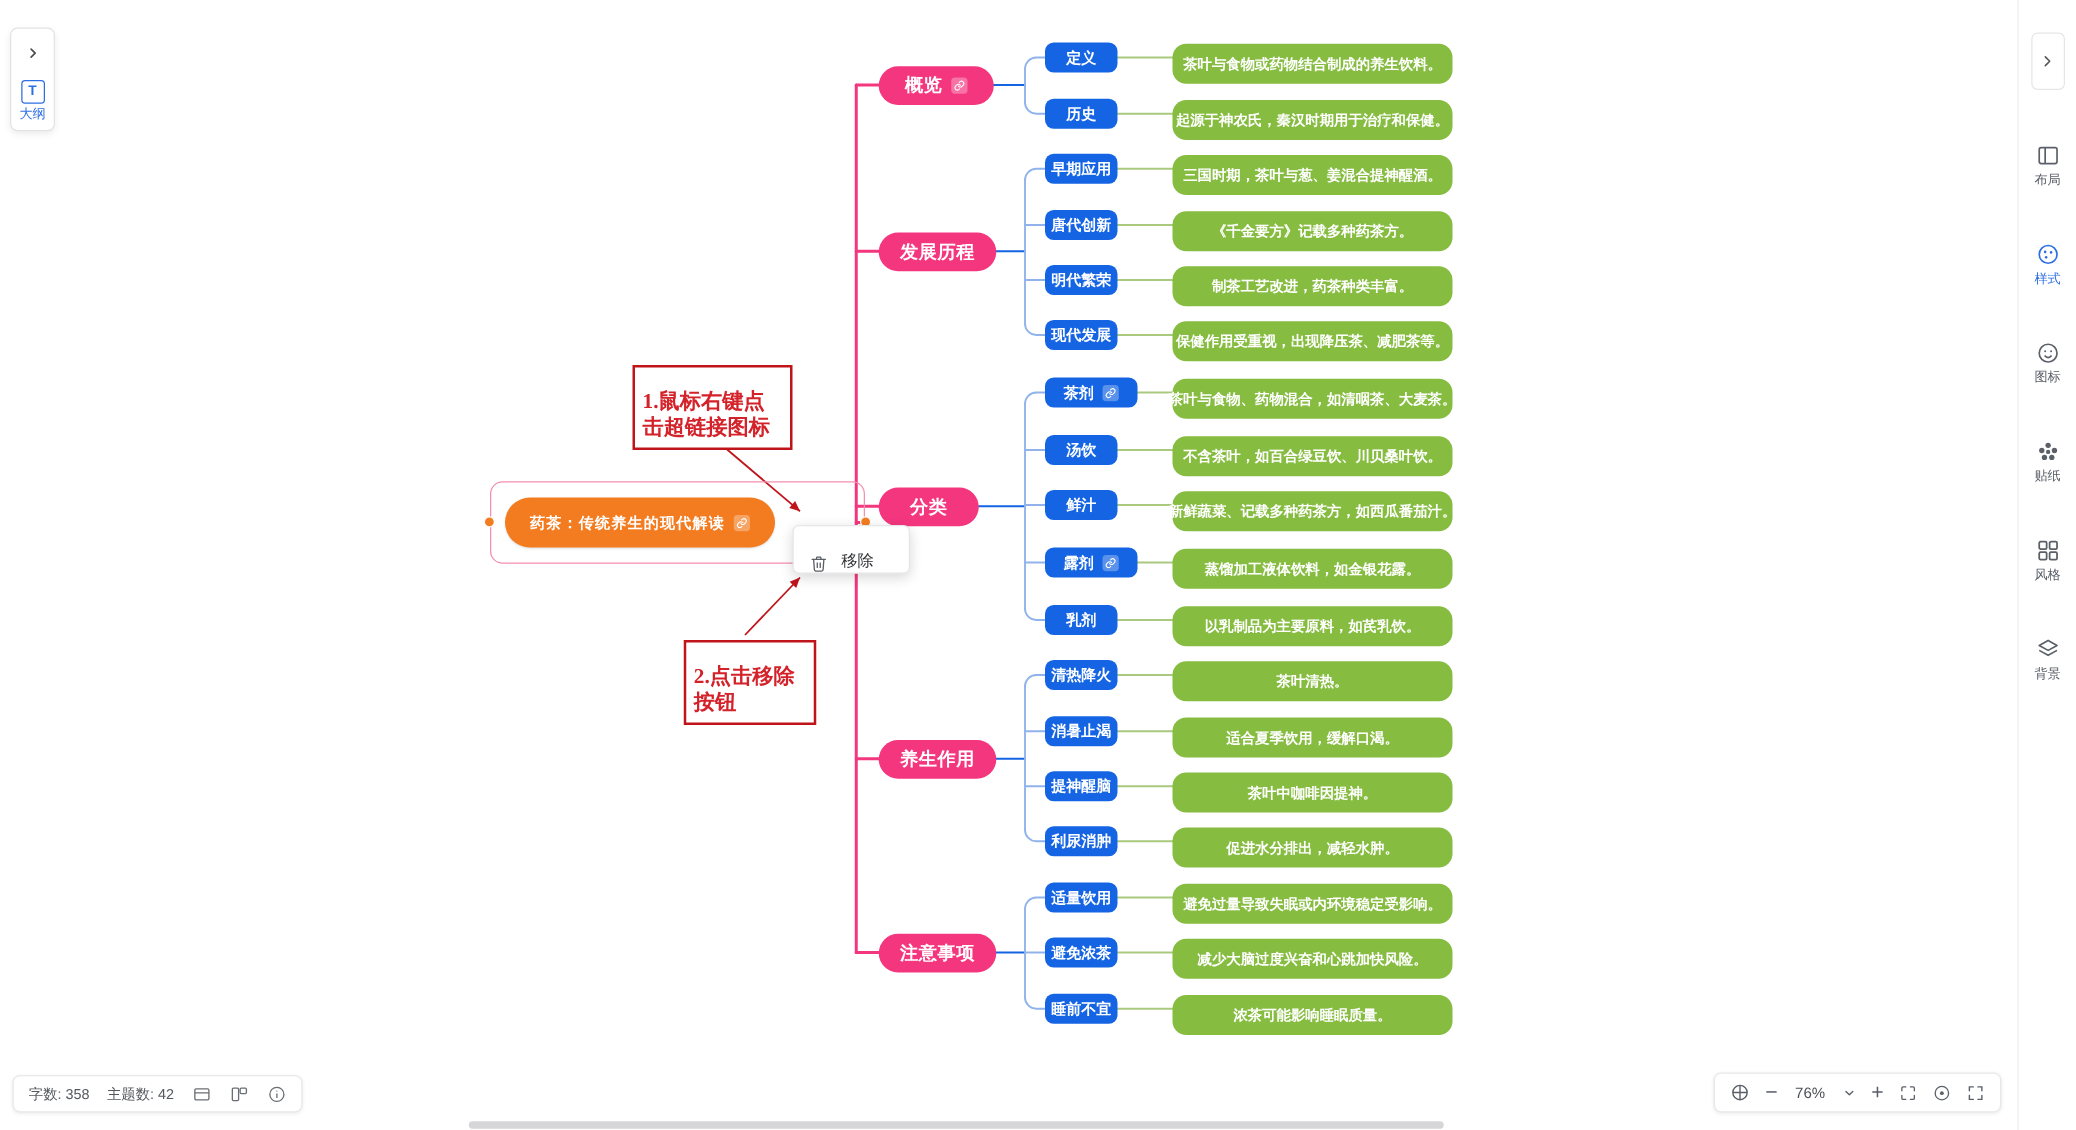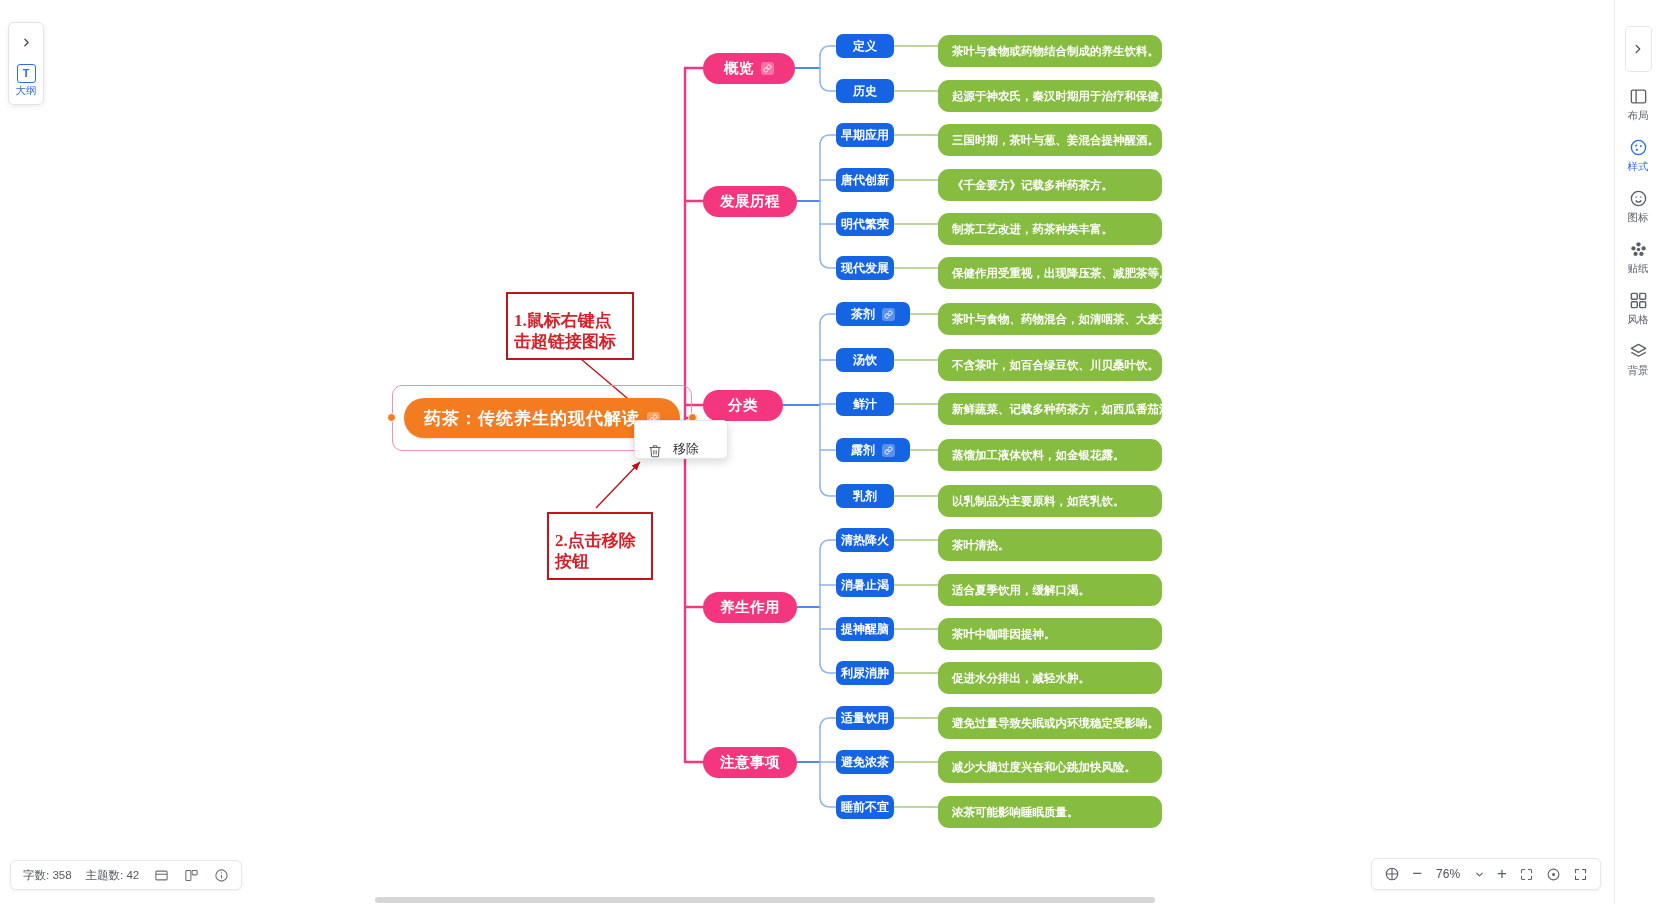"茶叶与食物或药物结合制成的养生饮料。" .lv3 { justify-content: flex-start -> center }
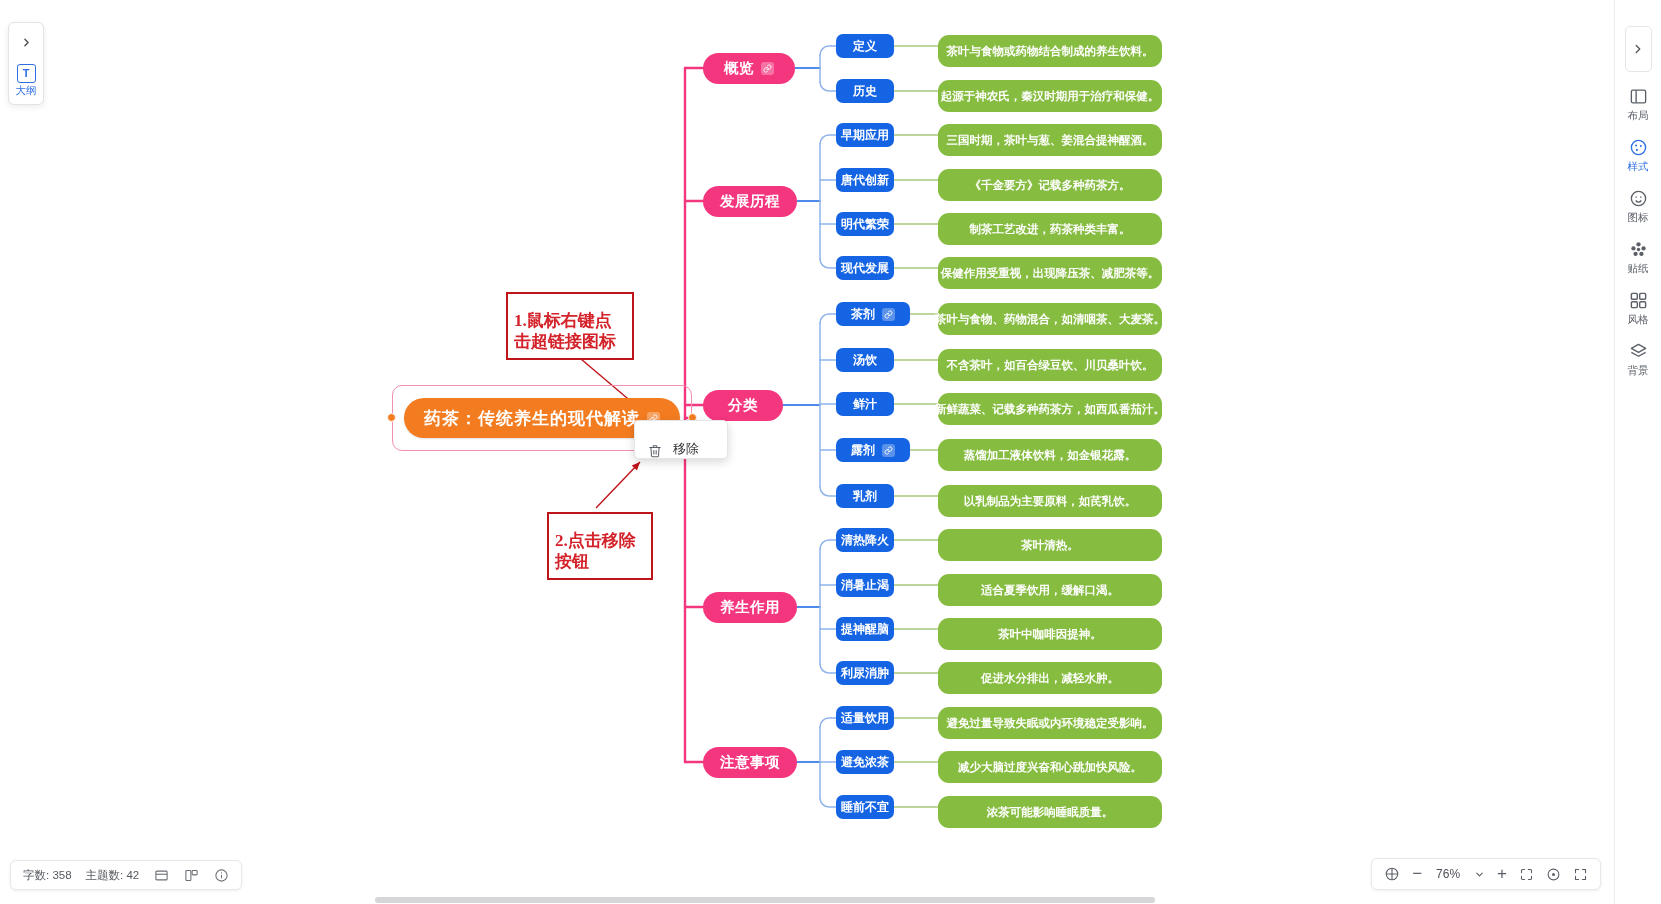"布局" #right-rail { gap: none -> 28px }
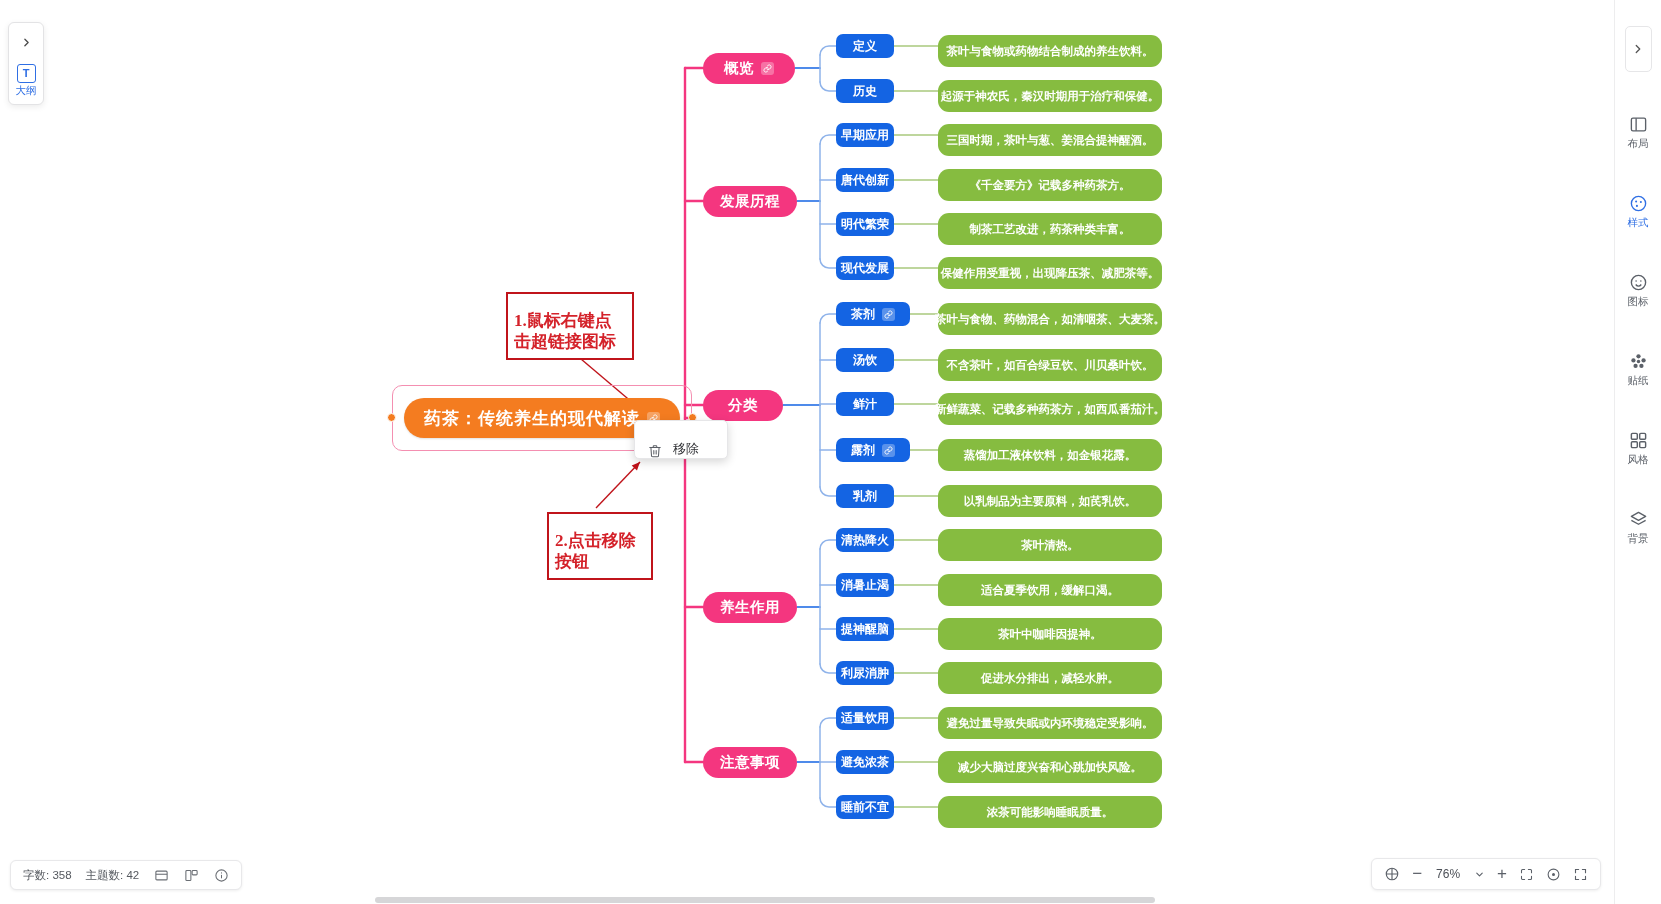"药茶：传统养生的现代解读" .root { font-size: 17px -> 12px }
